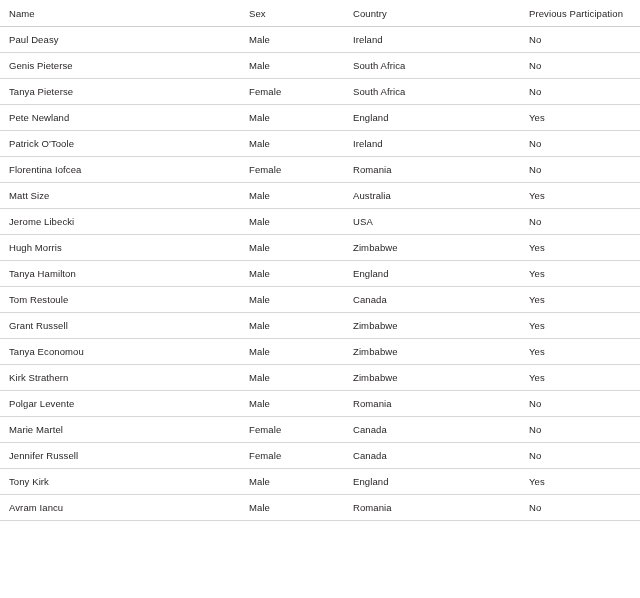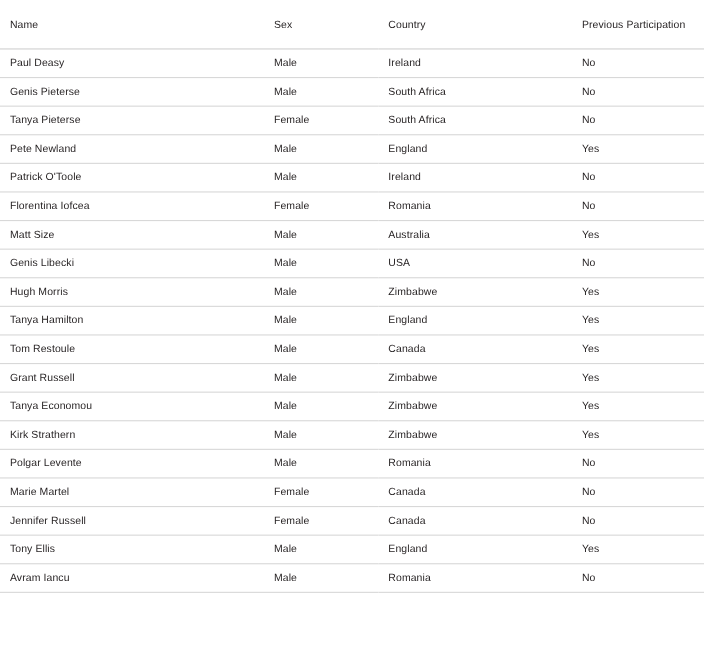"Name" table.participants thead th { height: 44px -> 26px }
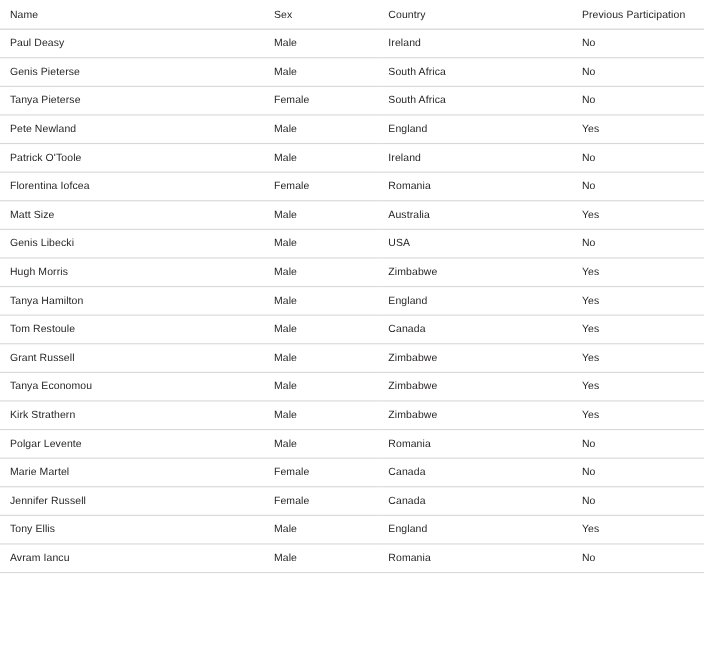"Genis Libecki" span.cell { text: Genis -> Jerome }
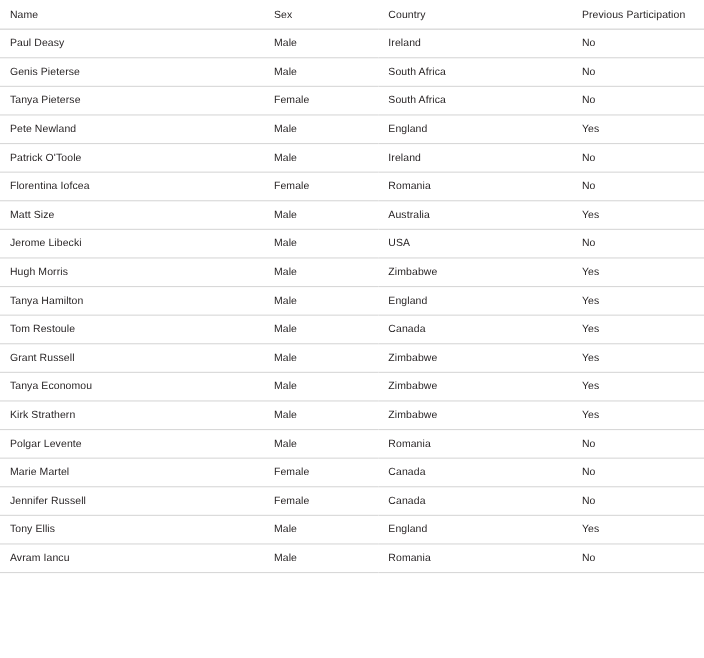"Tony Ellis" span.cell { text: Ellis -> Kirk }
